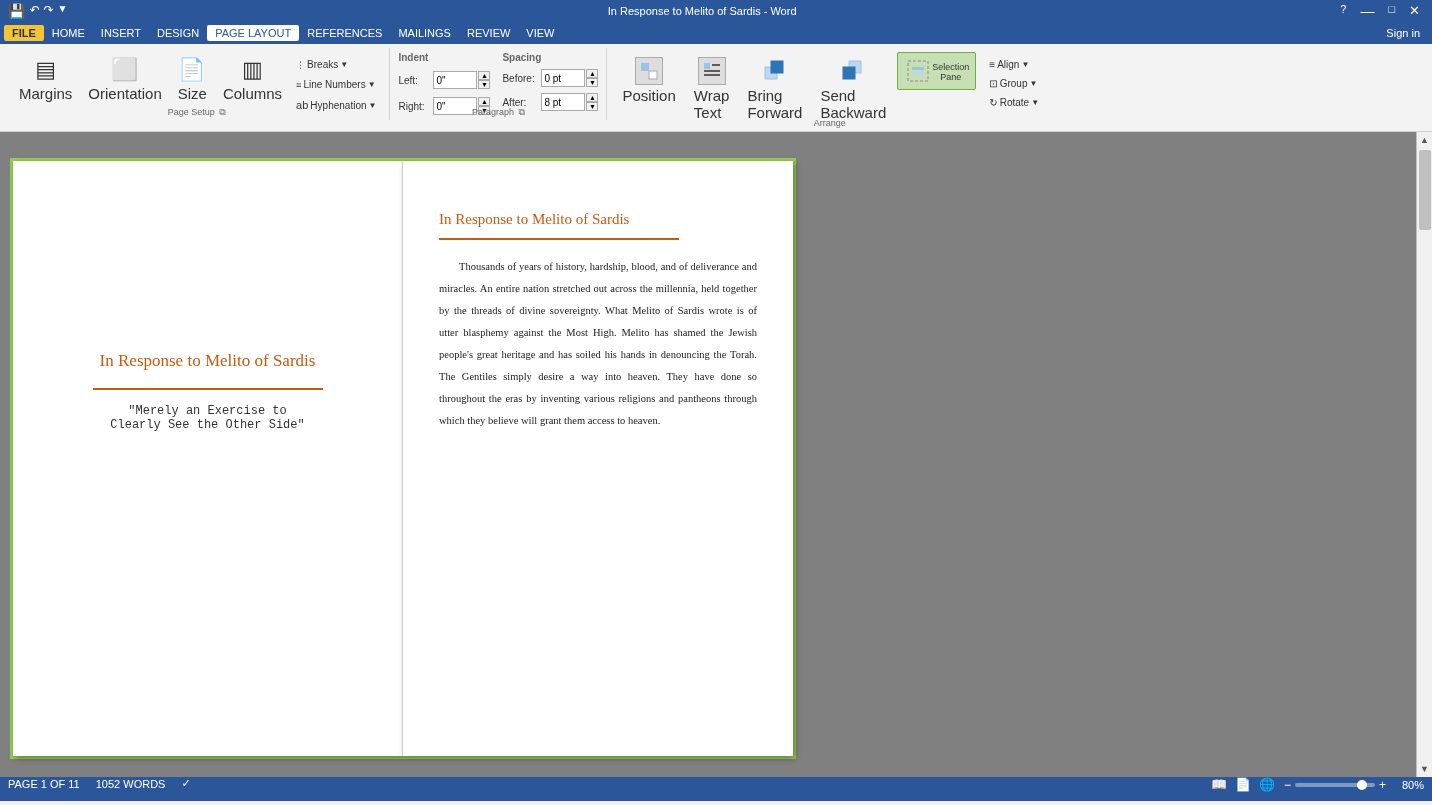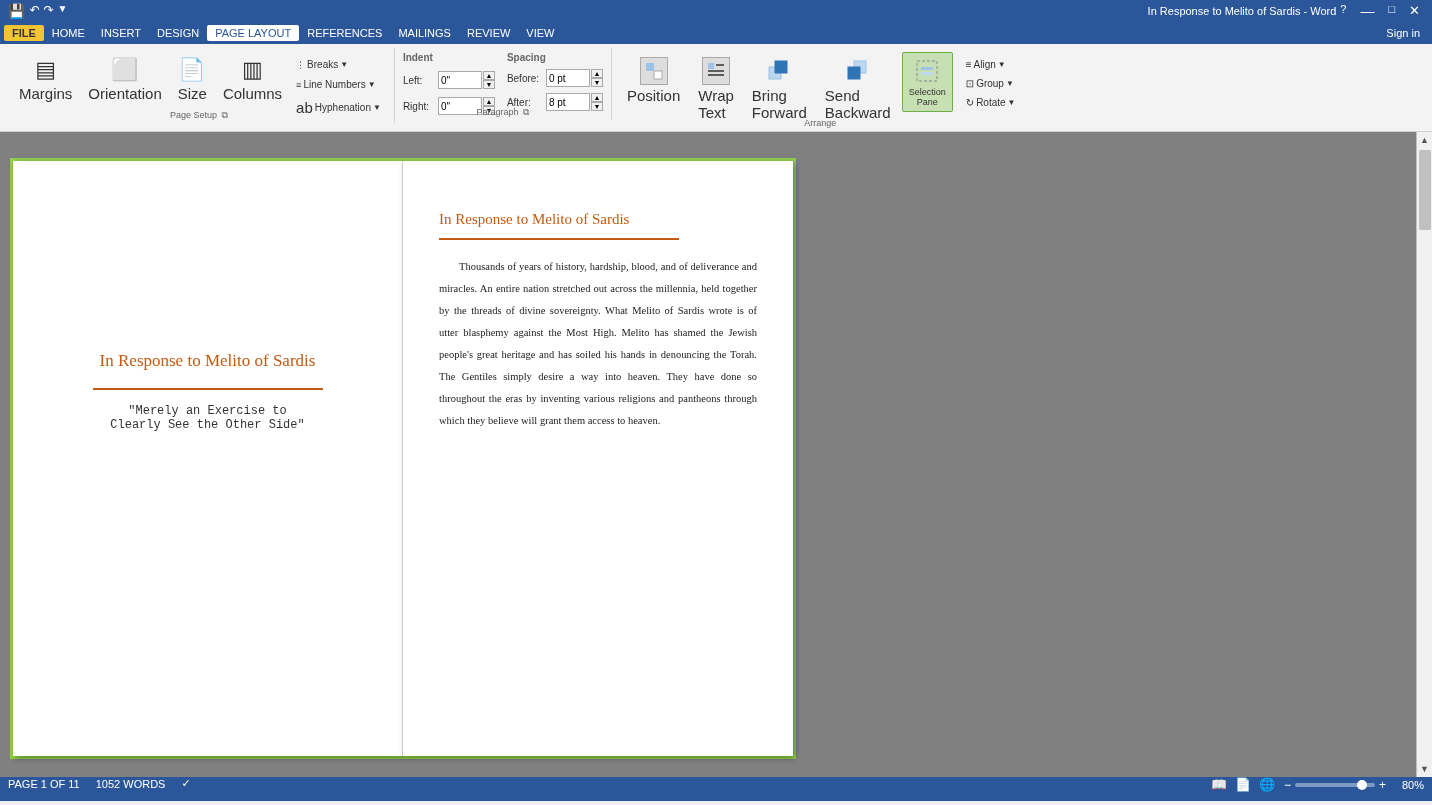"In Response to Melito of Sardis -" .title-bar-title { text-align: right -> center }
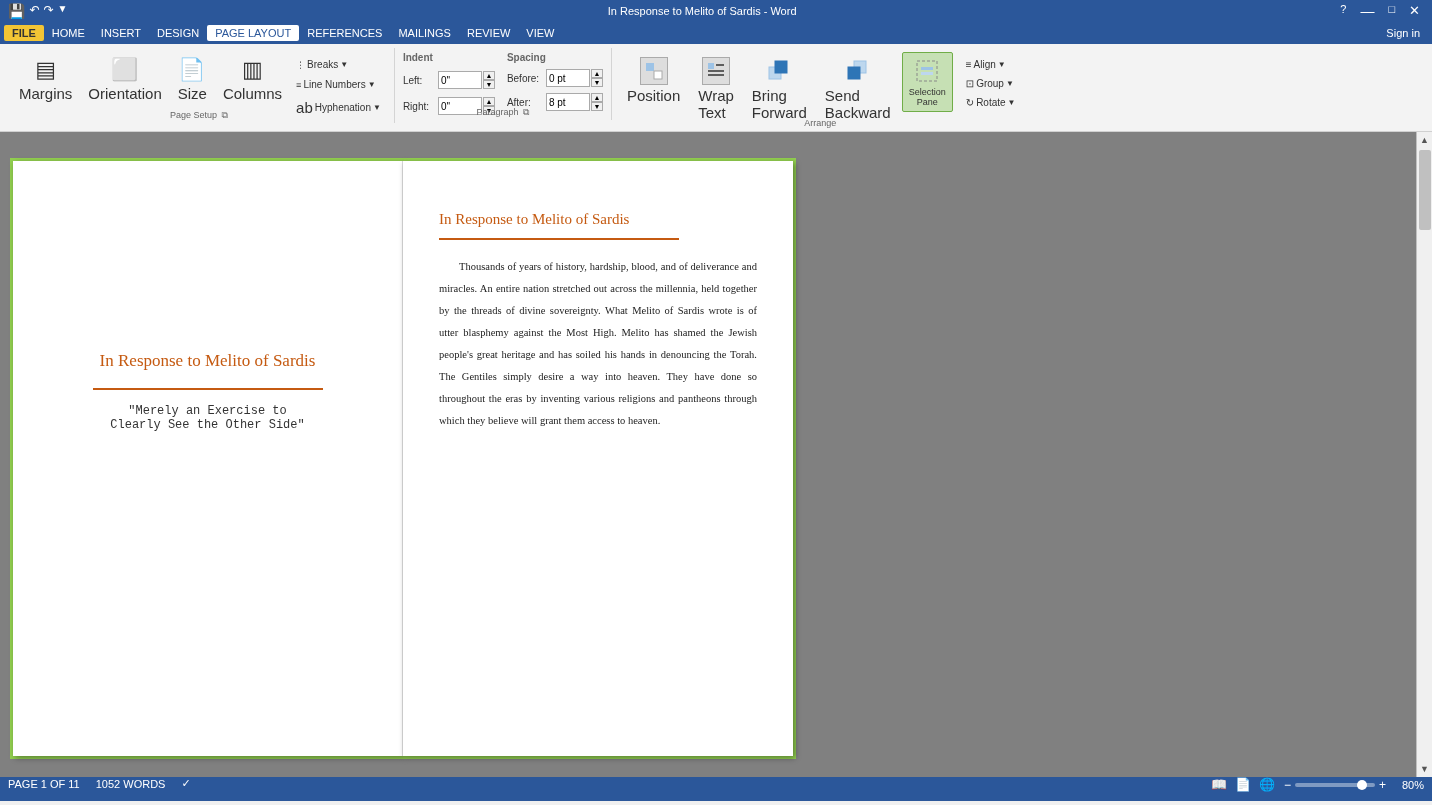"Selection" .selection-pane-btn { flex-direction: column -> row }
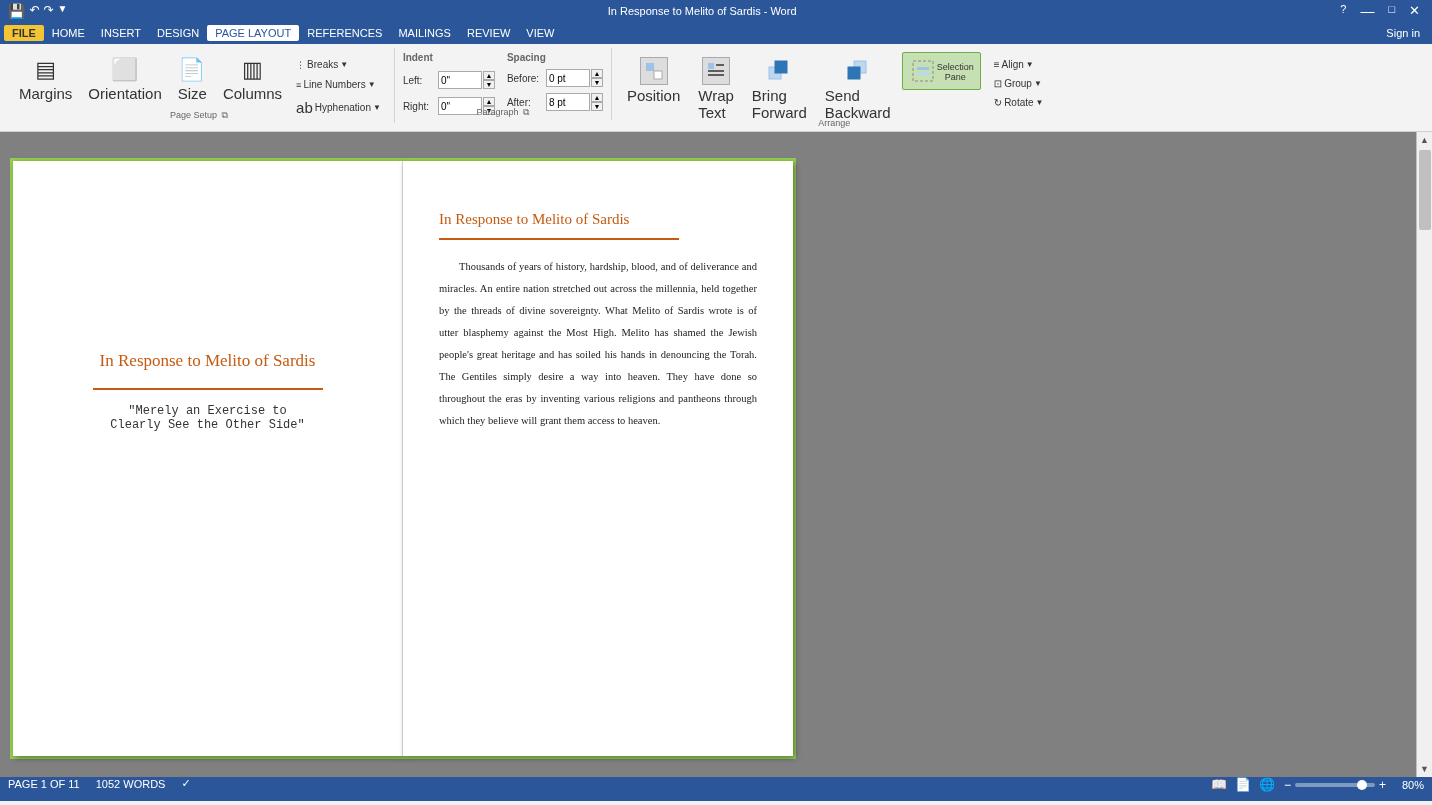"ab" span { font-size: 15px -> 11px }
